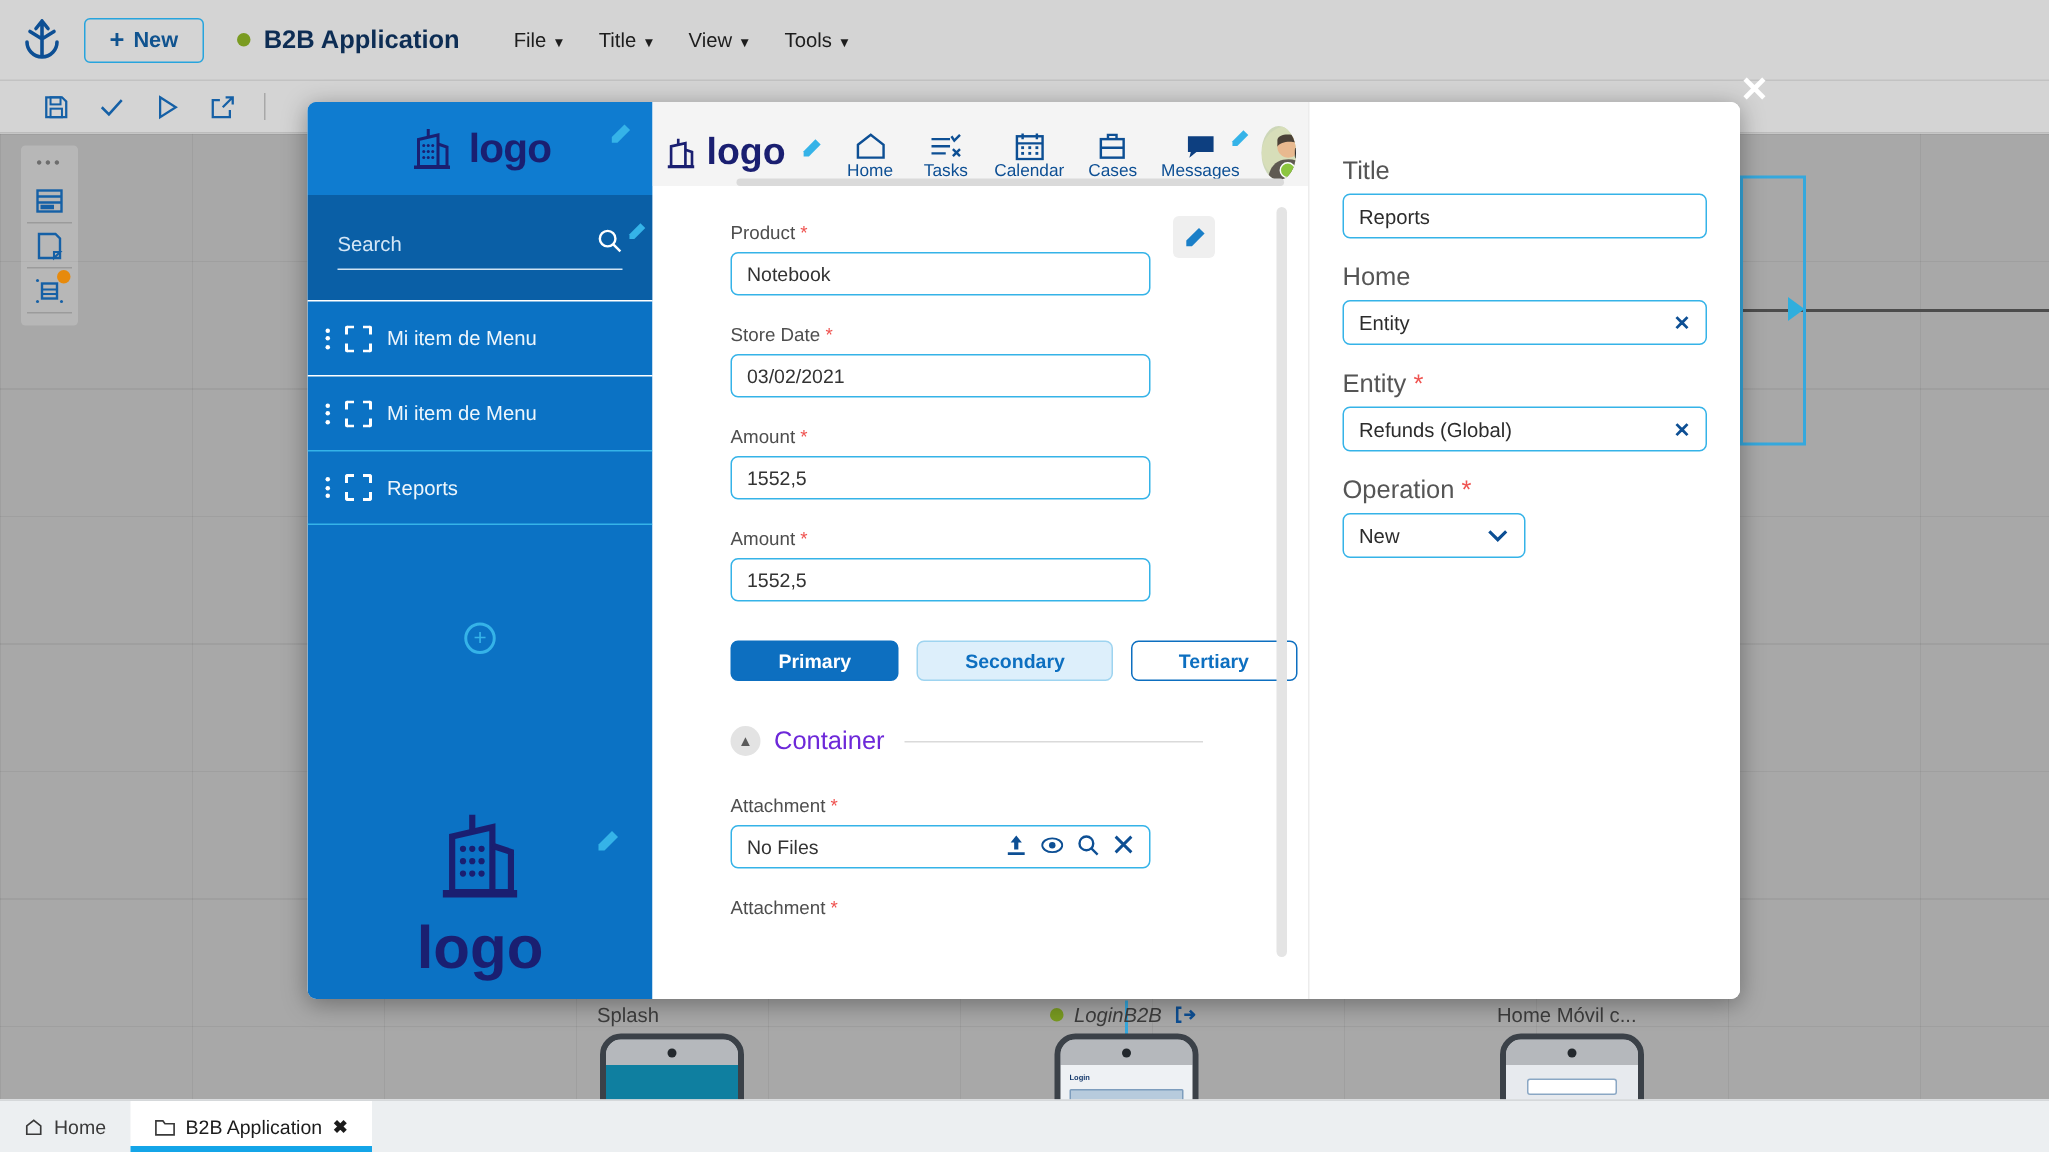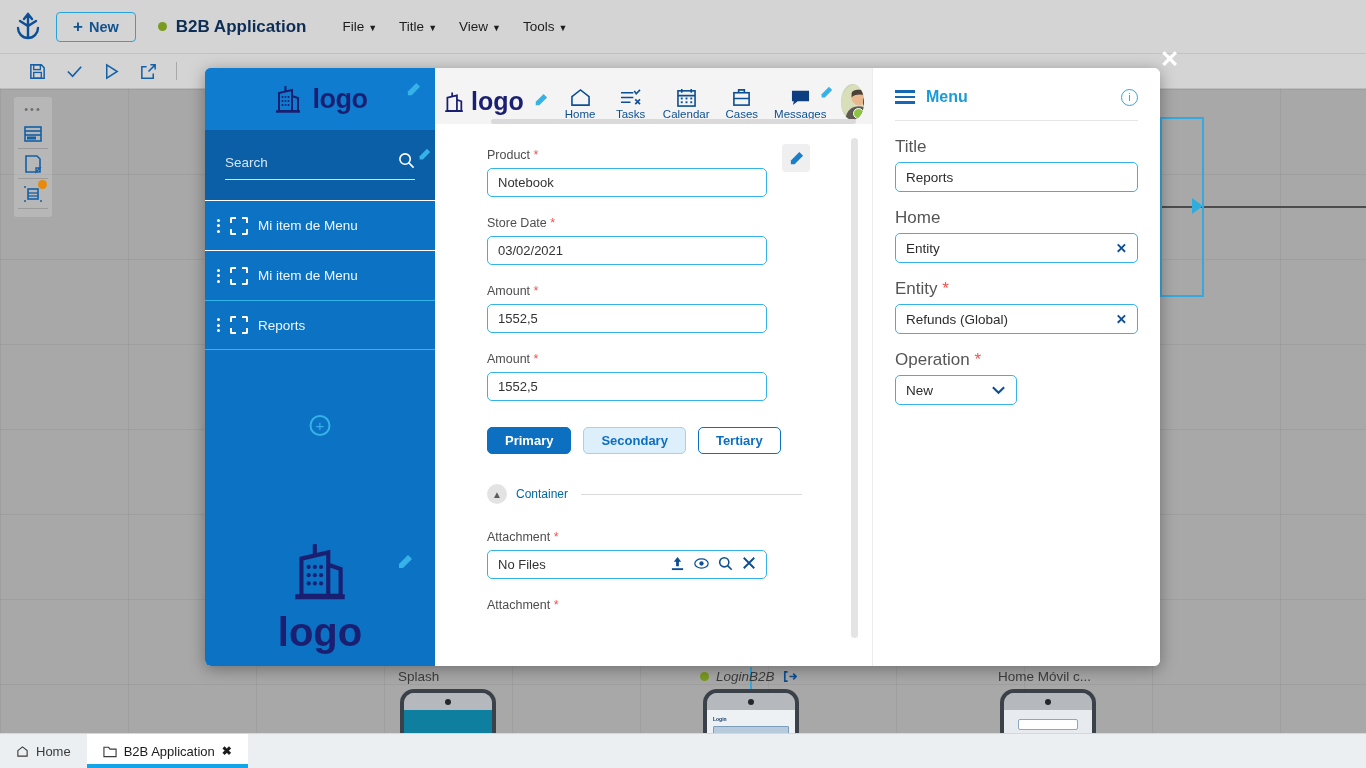"Menu" div.pp-hdr { html: <div> <span> <i></i> <i></i> <i></i> </span> <span>Menu</span> <span>i</span> </div> -> none }
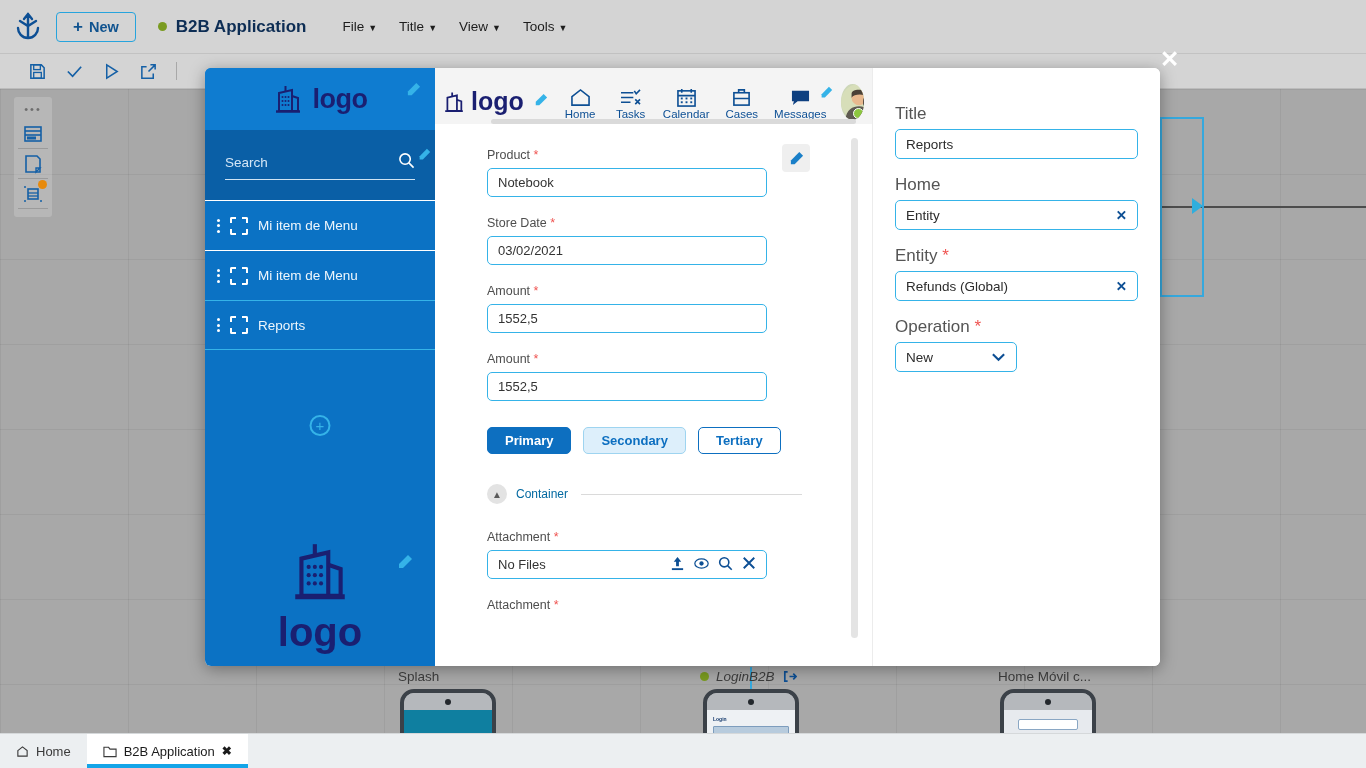"Primary" .bt { padding: 0 17px -> 0 31px }
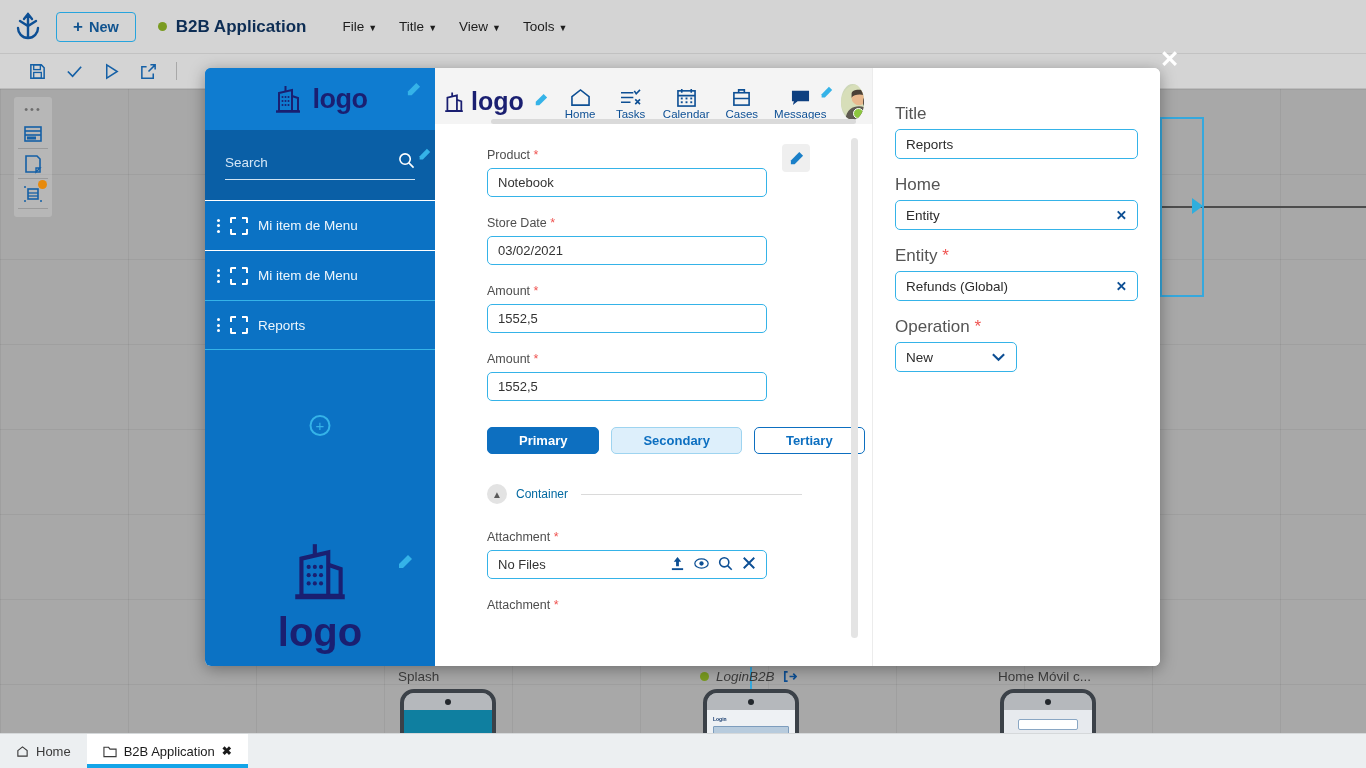"Container" .container-hdr .ctitle { color: #0369a1 -> #6d28d9; font-size: 12px -> 17px }
